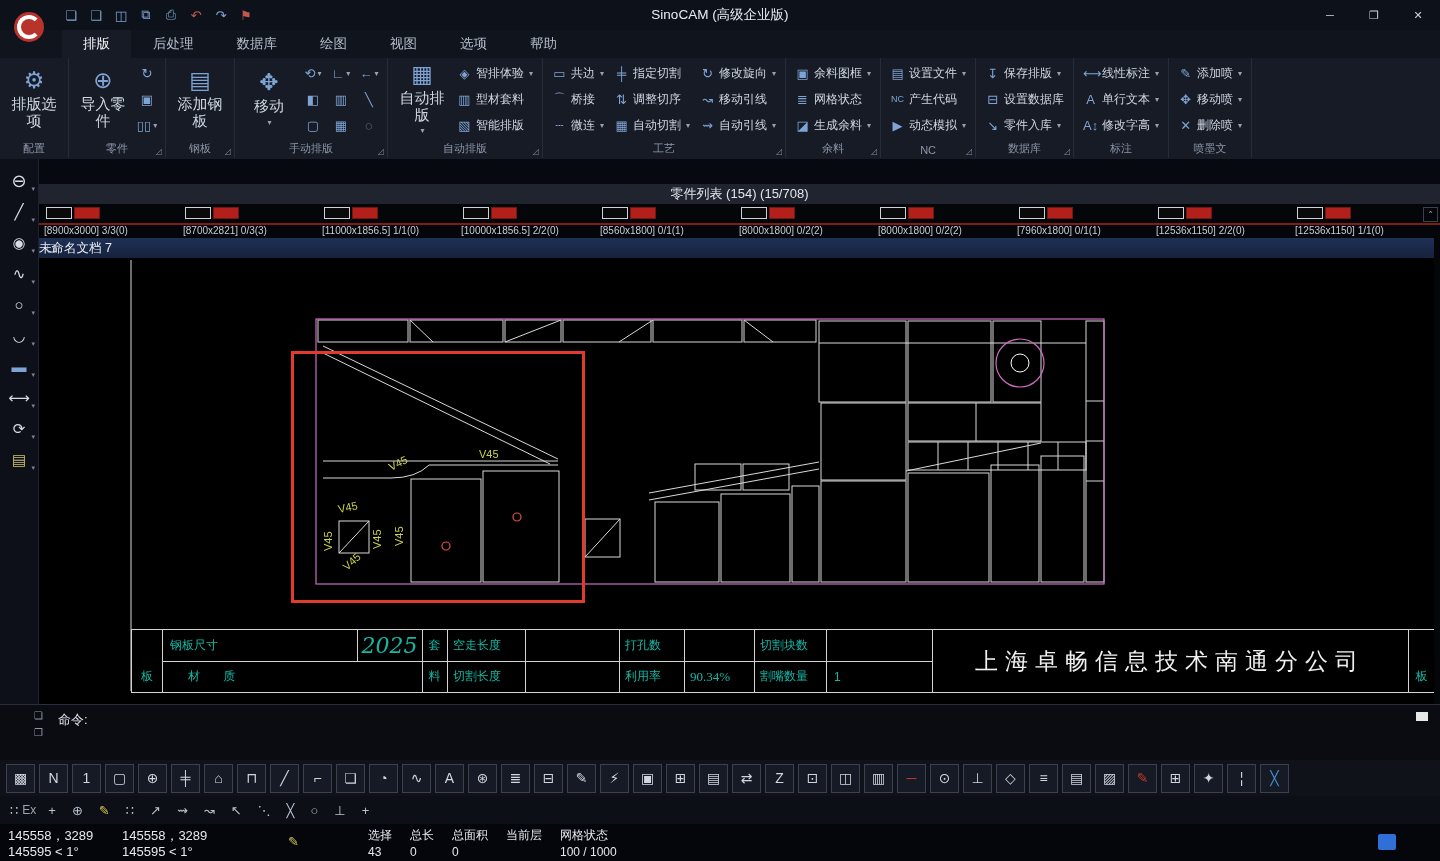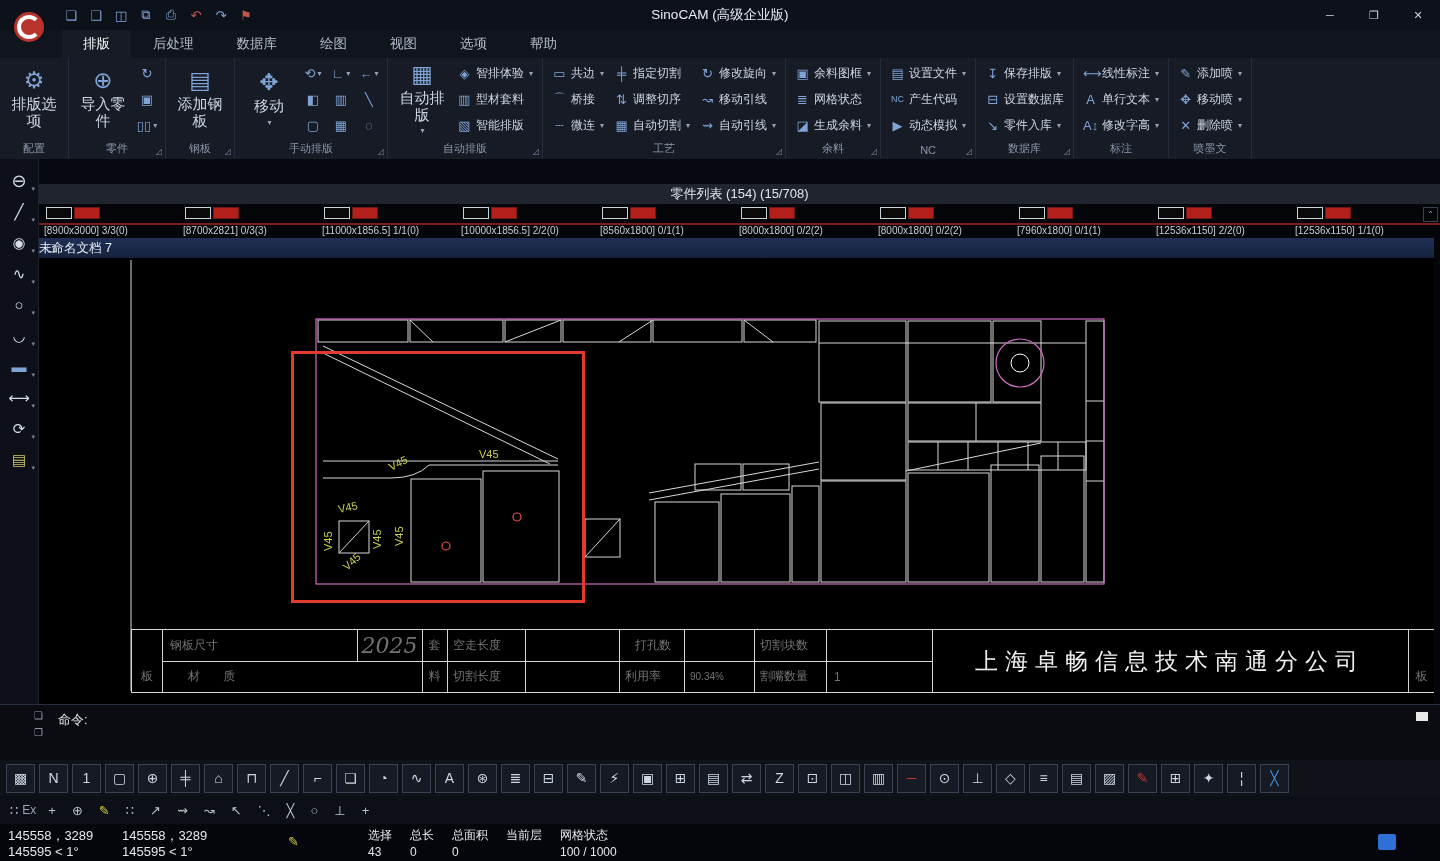"钢板尺寸" .tc { color: #737373 -> #14b8a6 }
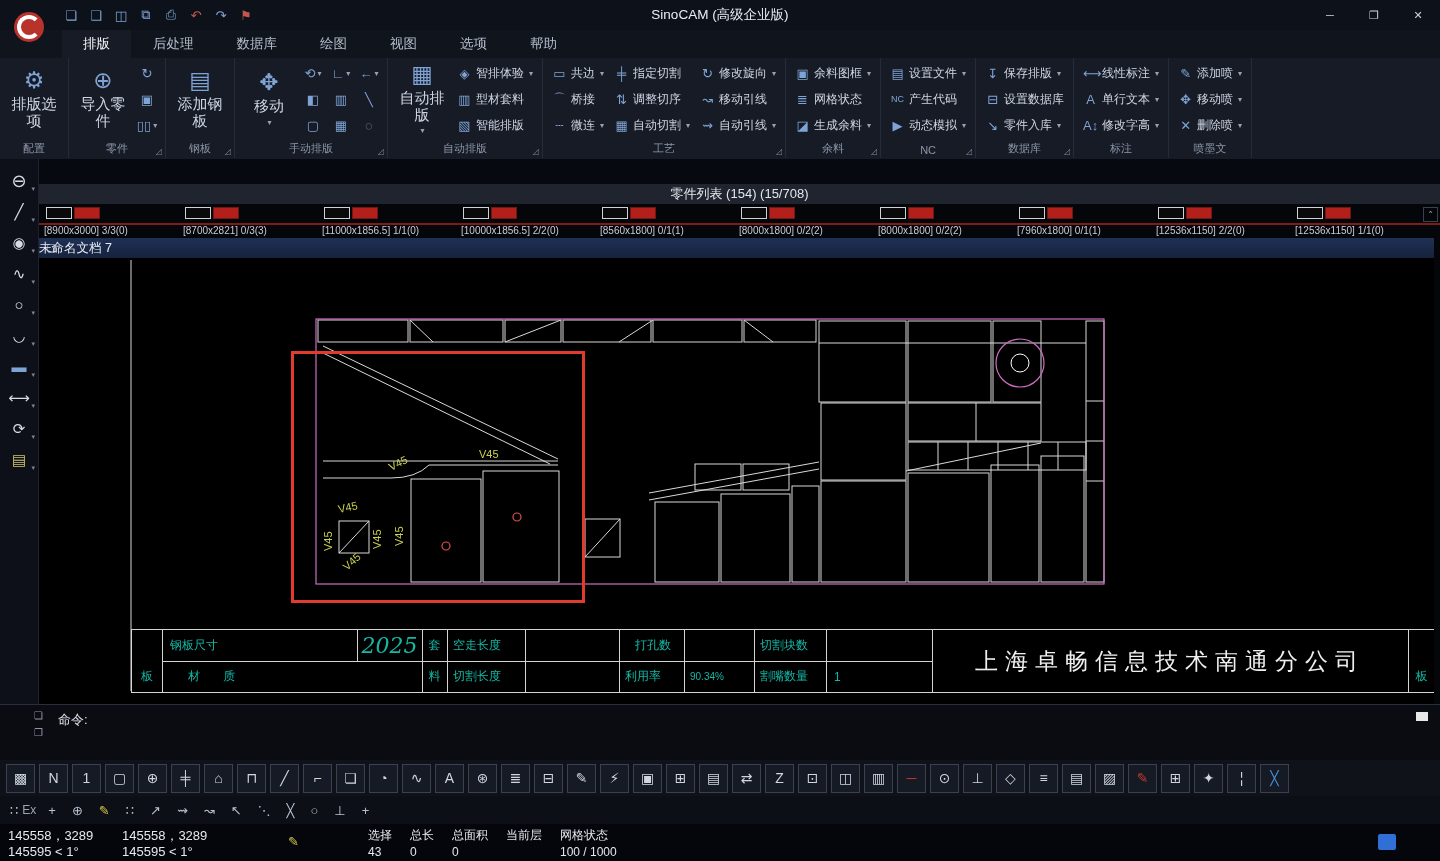"打孔数" div.tc { margin-left: 10px -> none }
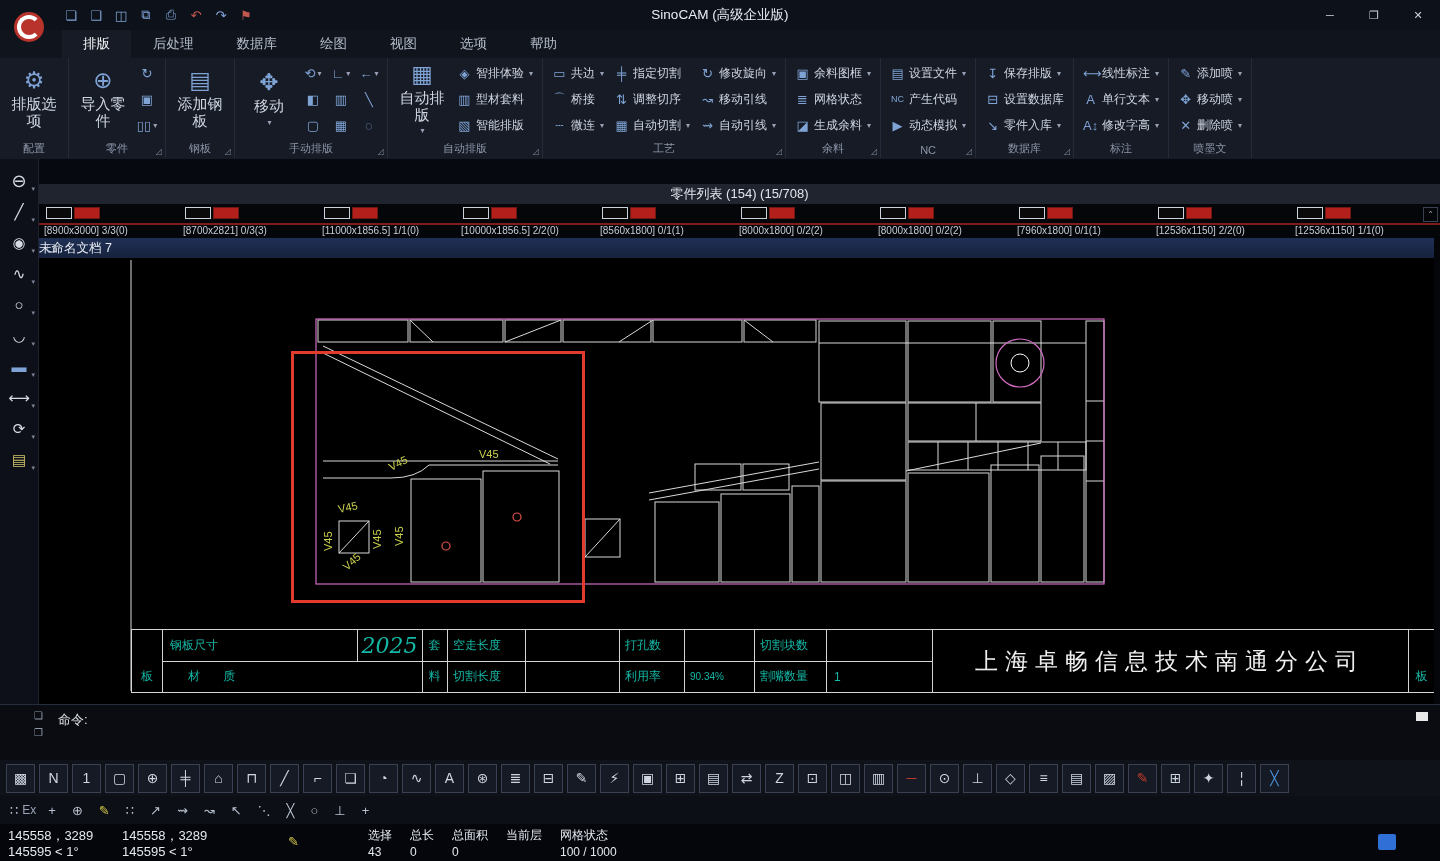"90.34%" div.tc { font-family: none -> Liberation Serif, serif; font-size: 10px -> 13px }
